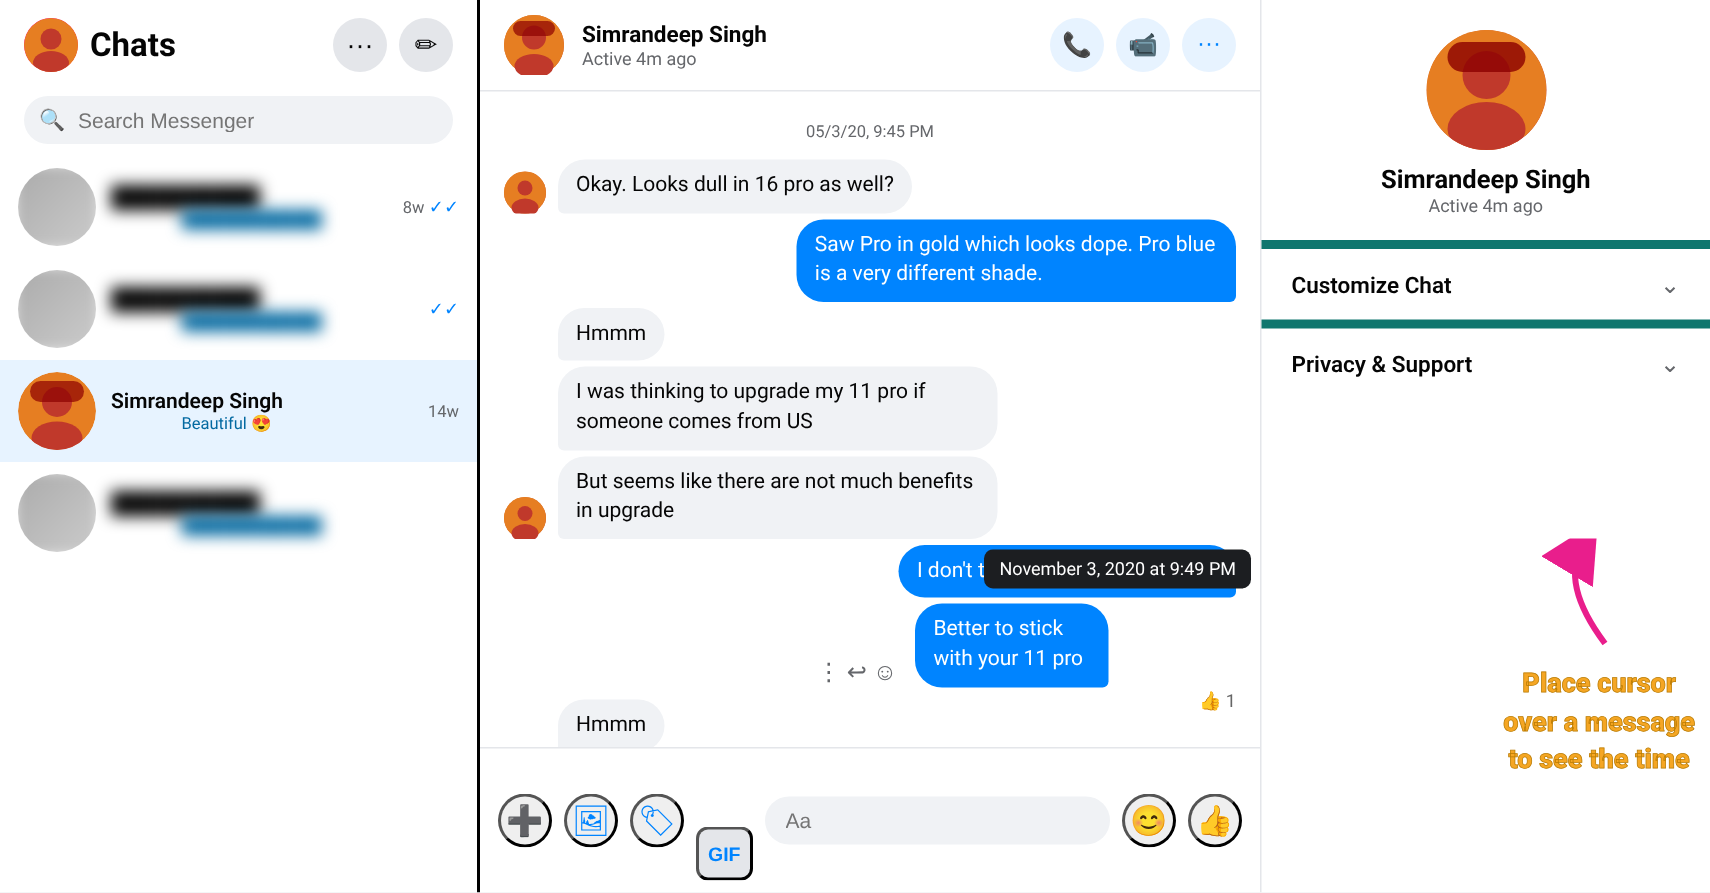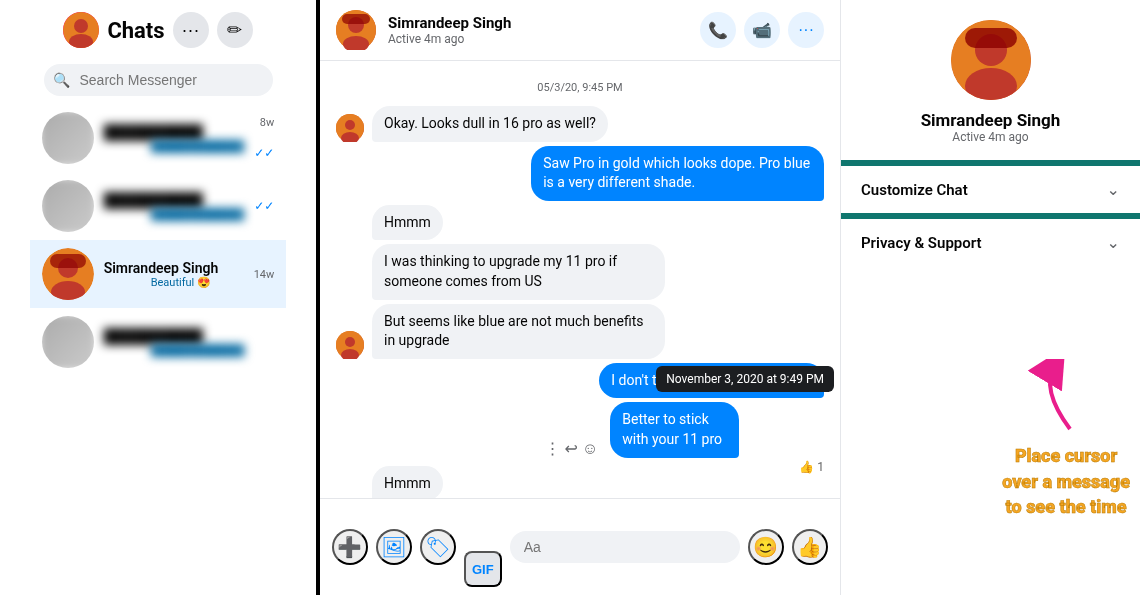"Chats" .sidebar { align-items: center -> none; border-right: 4px solid #000000 -> 2px solid #000000 }
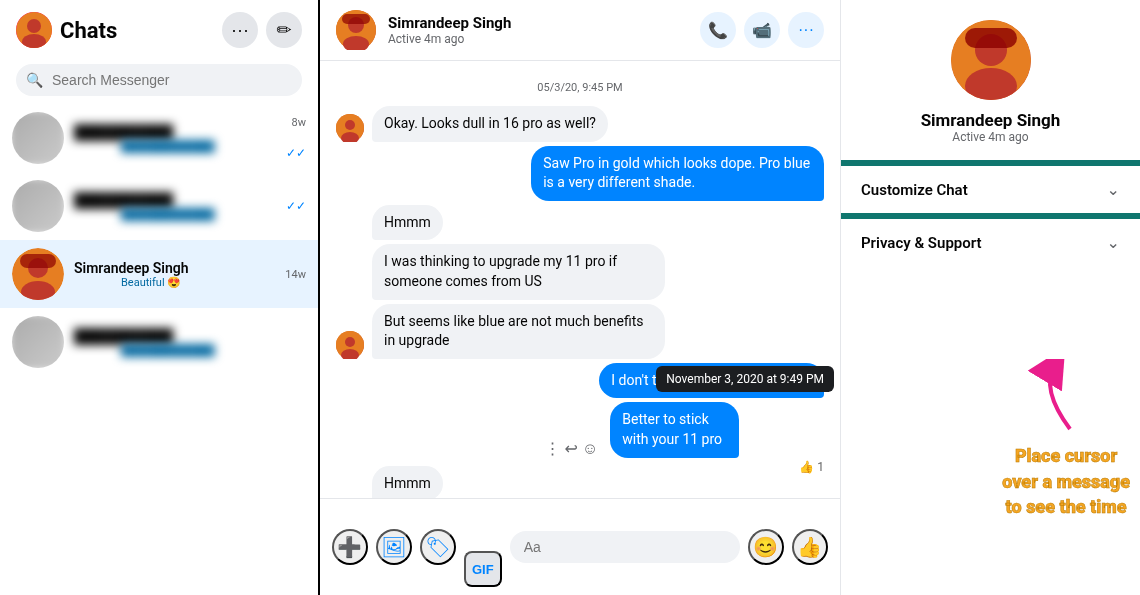"8w" .chat-item-meta { flex-direction: column -> none; gap: 17px -> 3px }
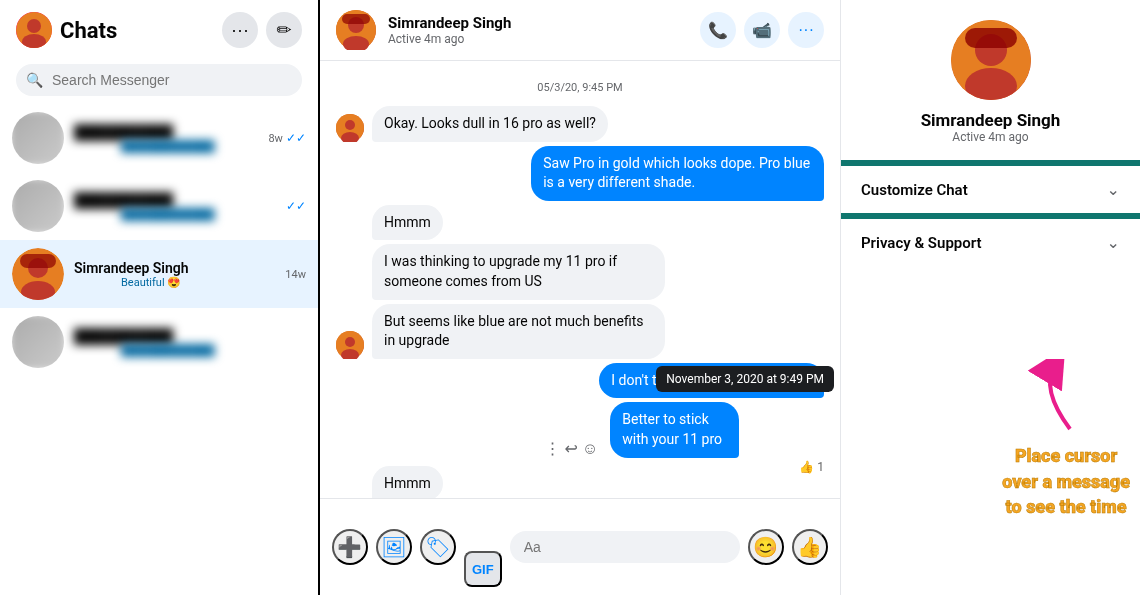"But seems like blue are" div.bubble { text: blue -> there }
